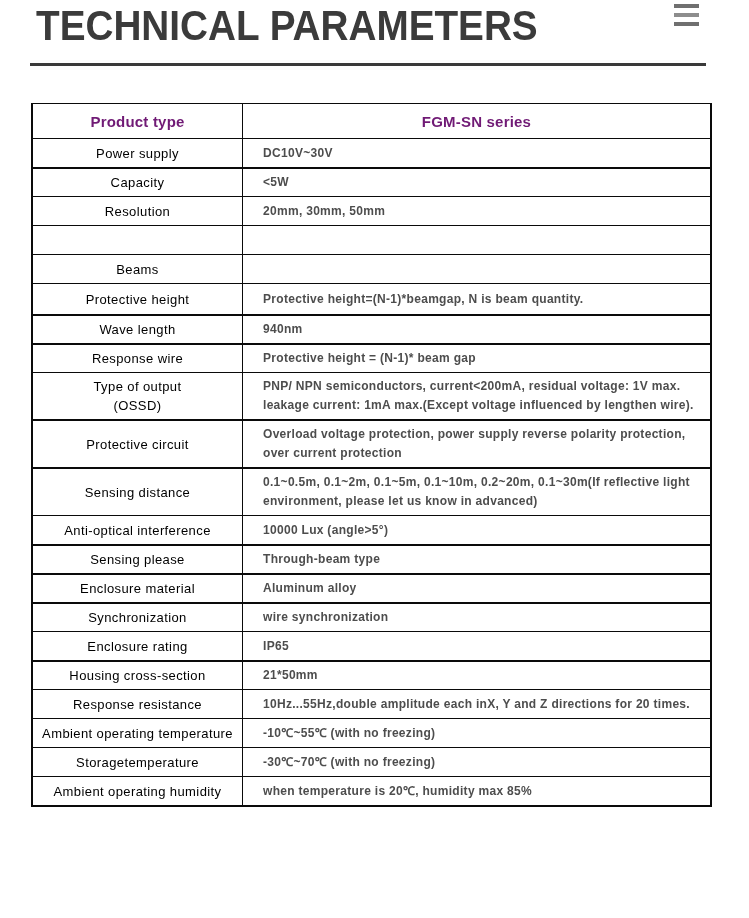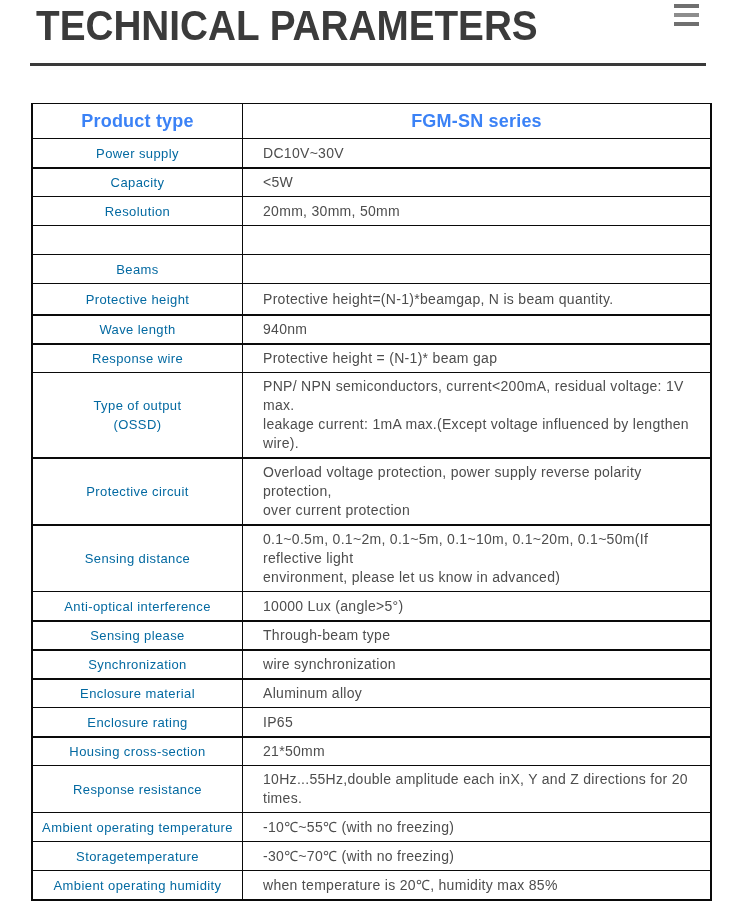"Product type" .t-head .cell-name, .t-head .cell-value { color: #3b82f6 -> #701a75; font-size: 18px -> 15px }
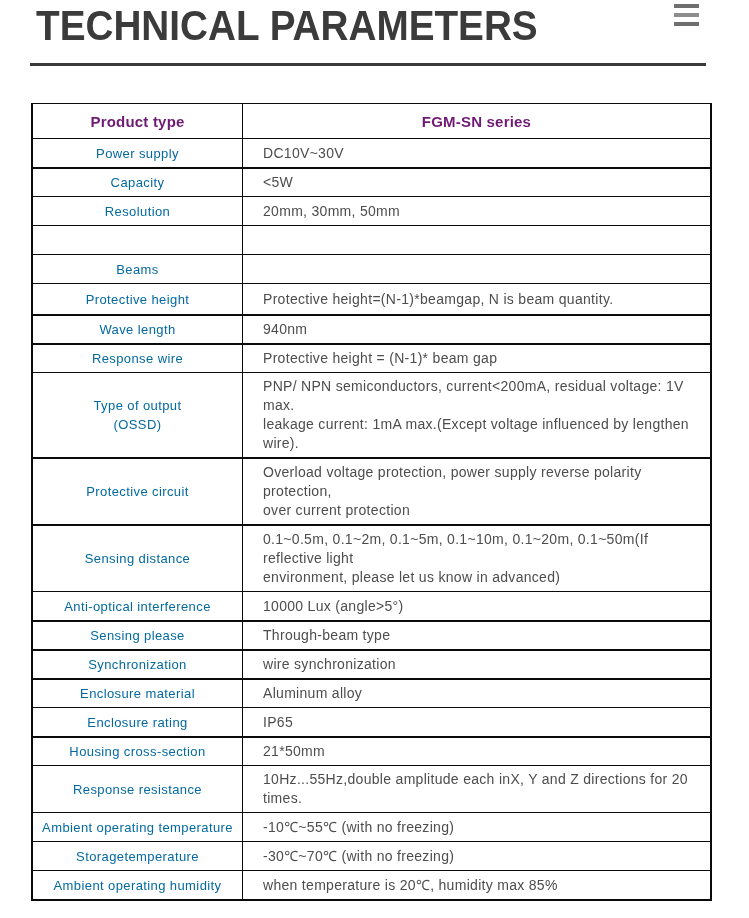"Power supply" .cell-name { color: #0369a1 -> #000000 }
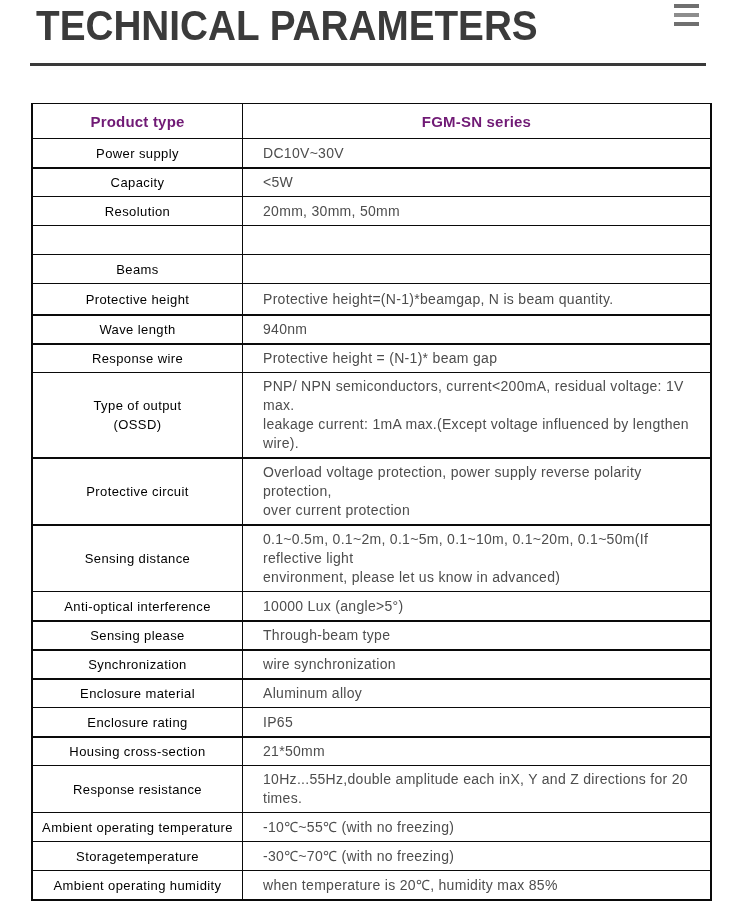"DC10V~30V" .cell-value { font-size: 14px -> 12px; font-weight: none -> bold }
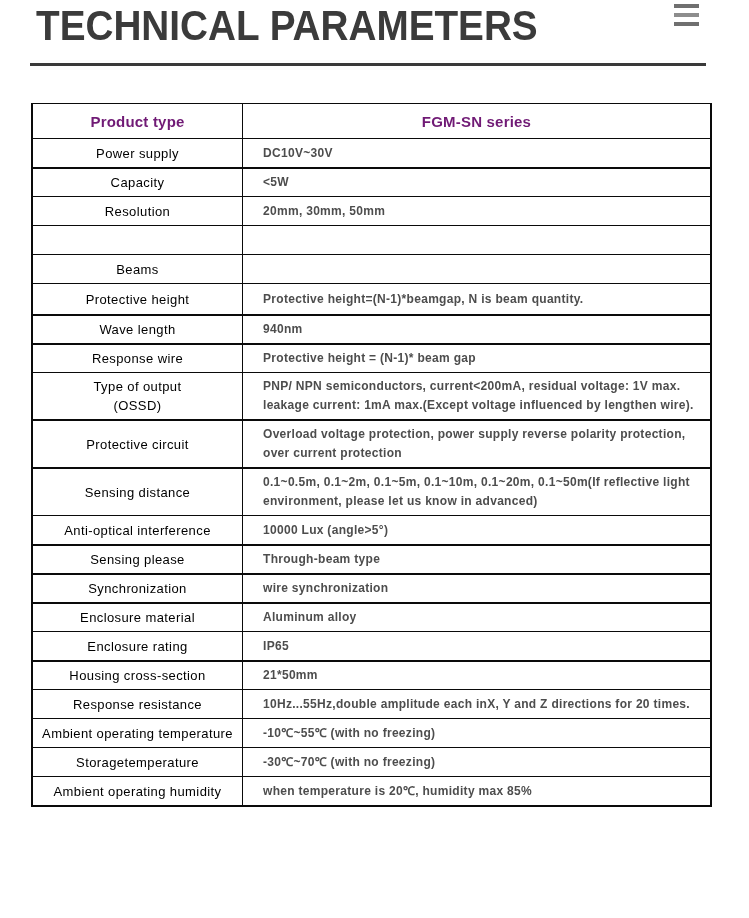"0.1~0.5m, 0.1~2m, 0.1~5m, 0.1~10m," div.cell-value { text: 0.1~20m, 0.1~50m -> 0.2~20m, 0.1~30m }
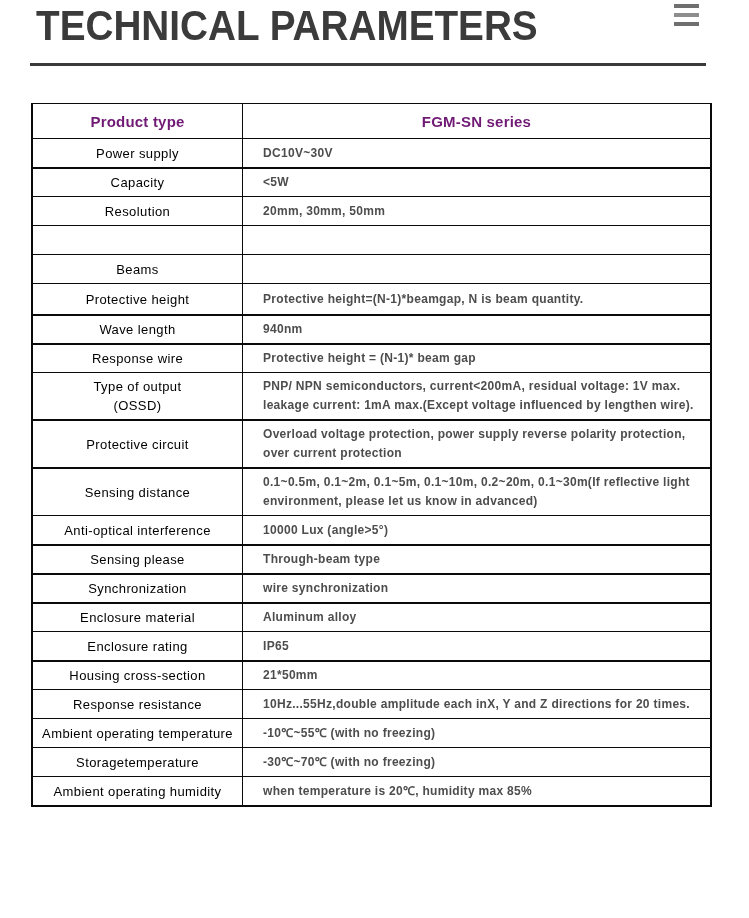"Synchronization" div.t-row { order: before "Enclosure material" -> after "Enclosure material" }
